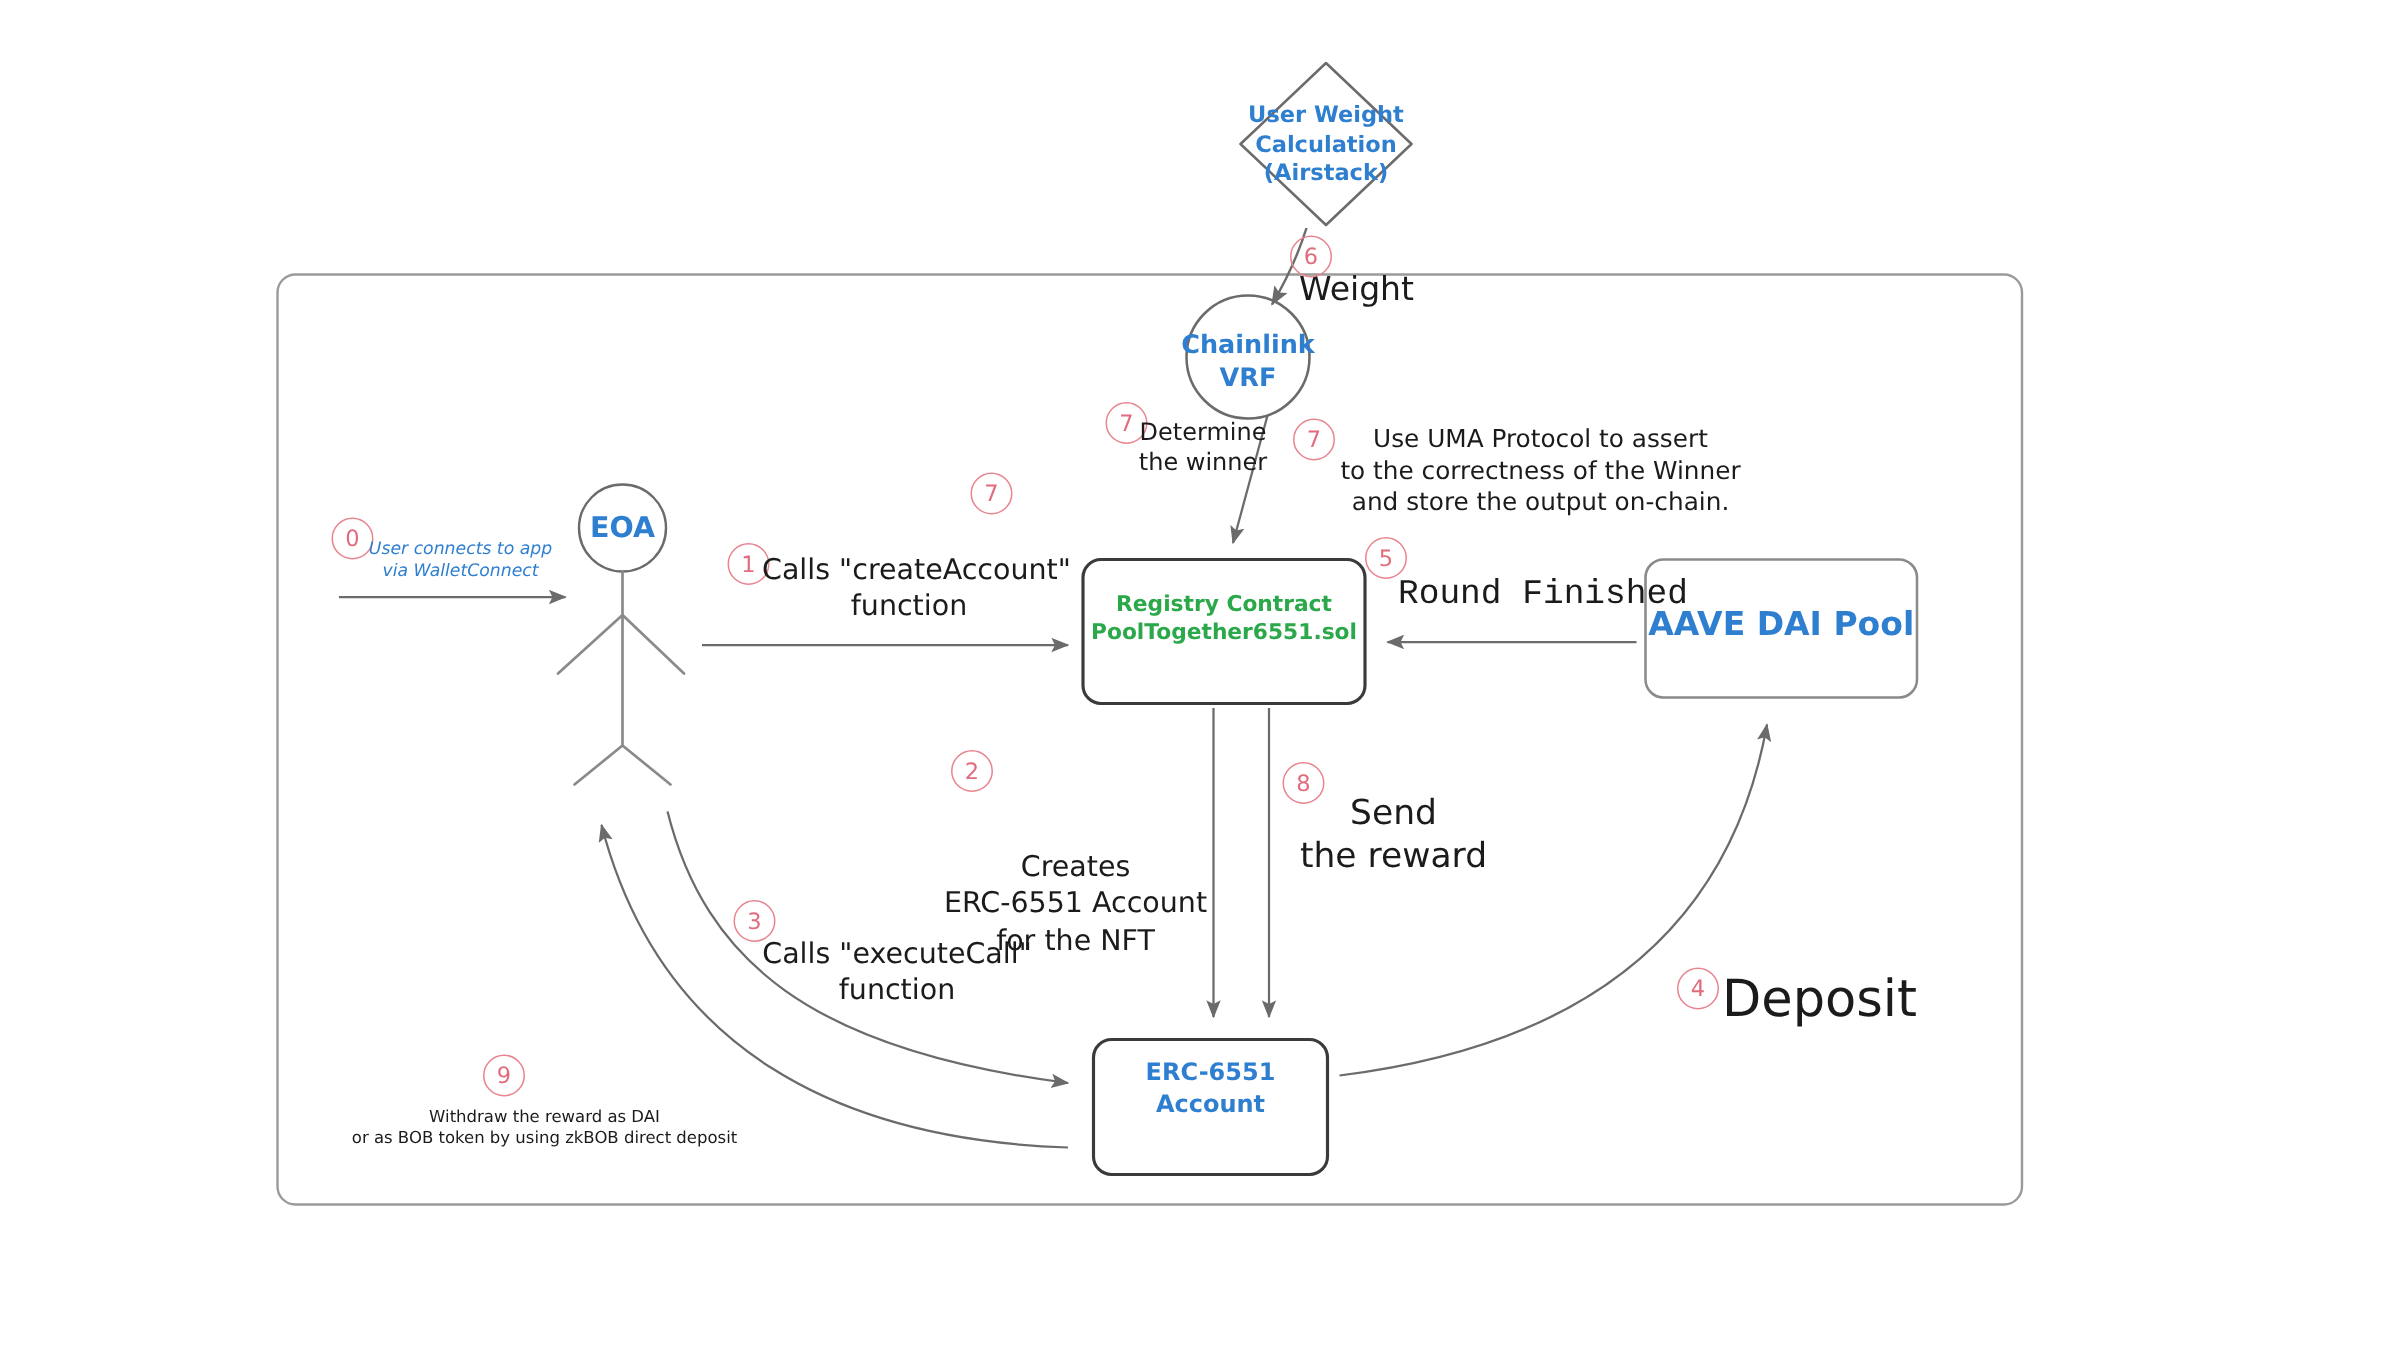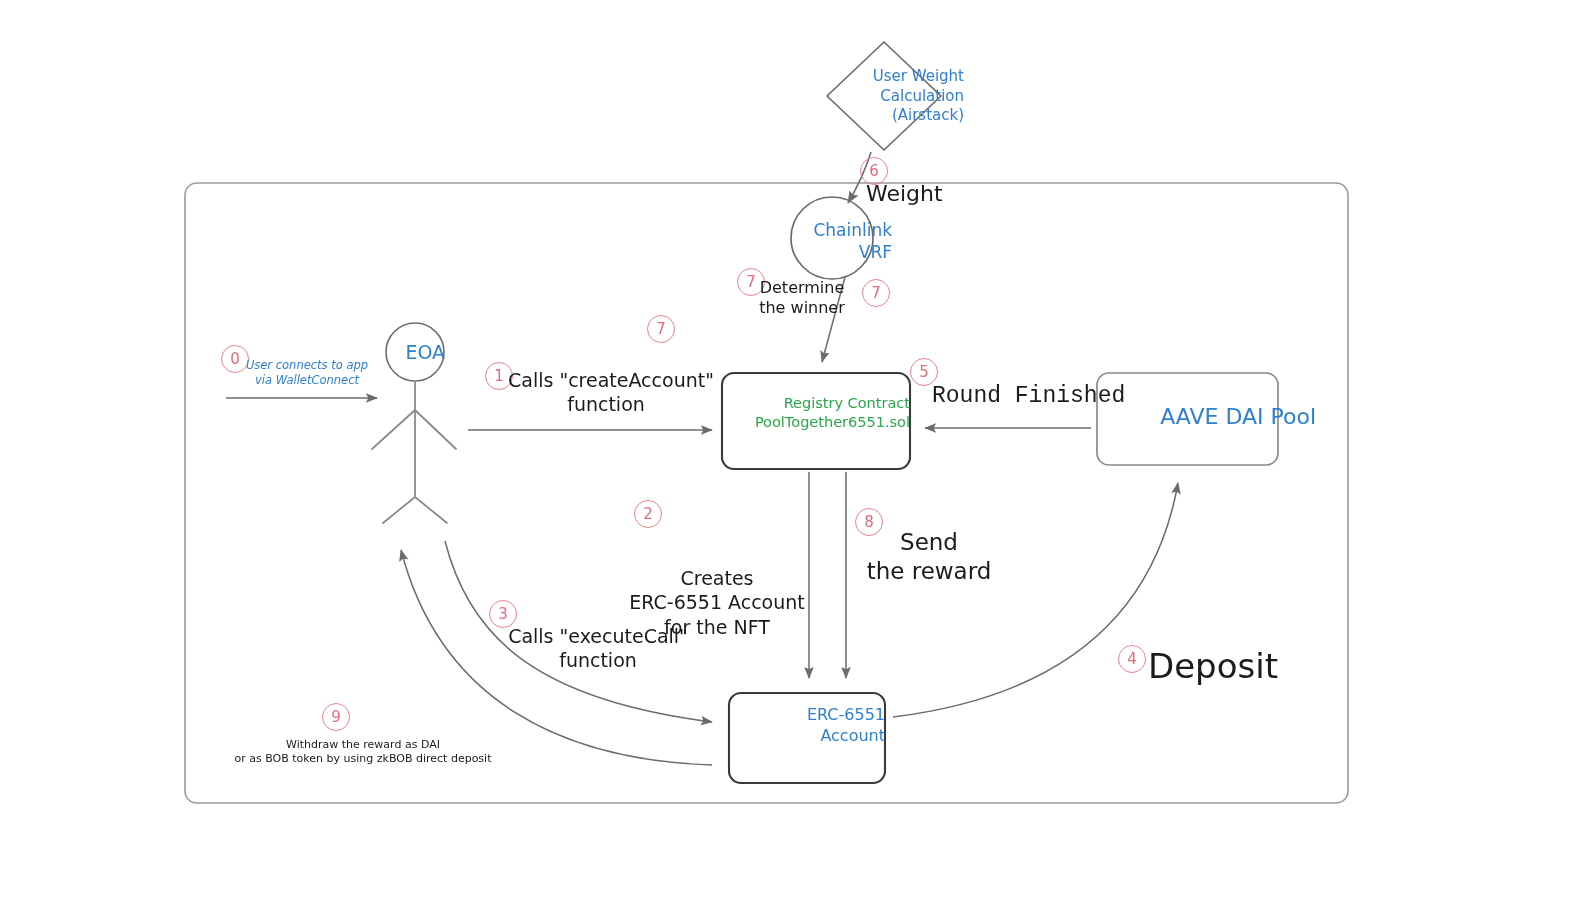"User Weight" .node-label { font-weight: none -> bold; text-align: right -> center }
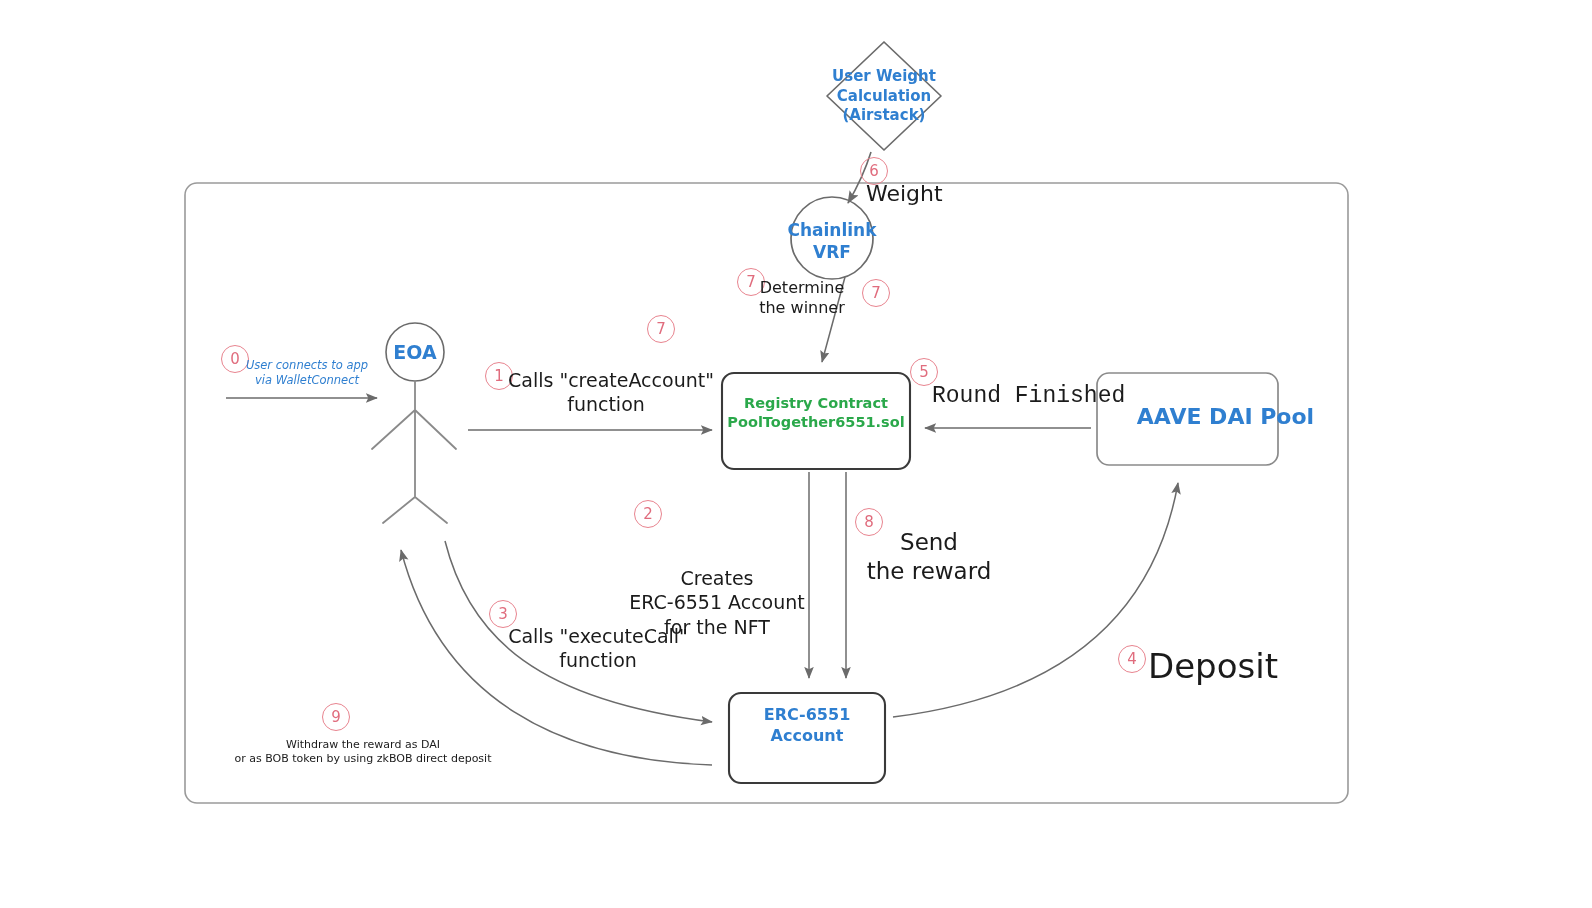"Use UMA Protocol to assert" div.lbl { html: none -> <div>Use UMA Protocol to assert to the correctness of the Winner and store the output on-chain.</div> }
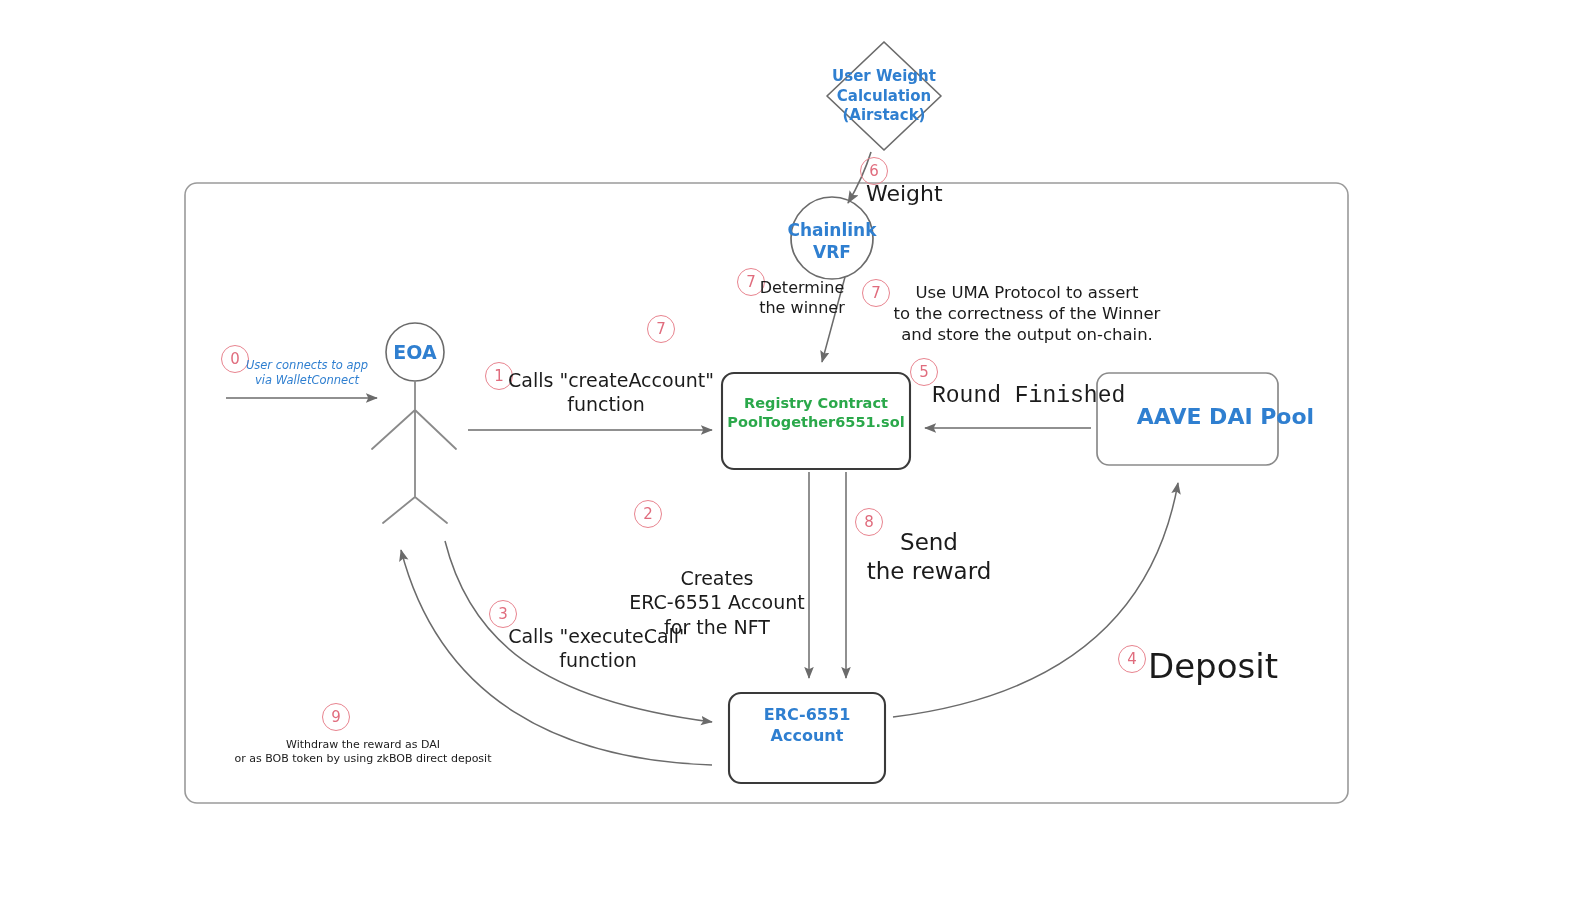"AAVE DAI Pool" div.node-label { padding-left: 38px -> none }
